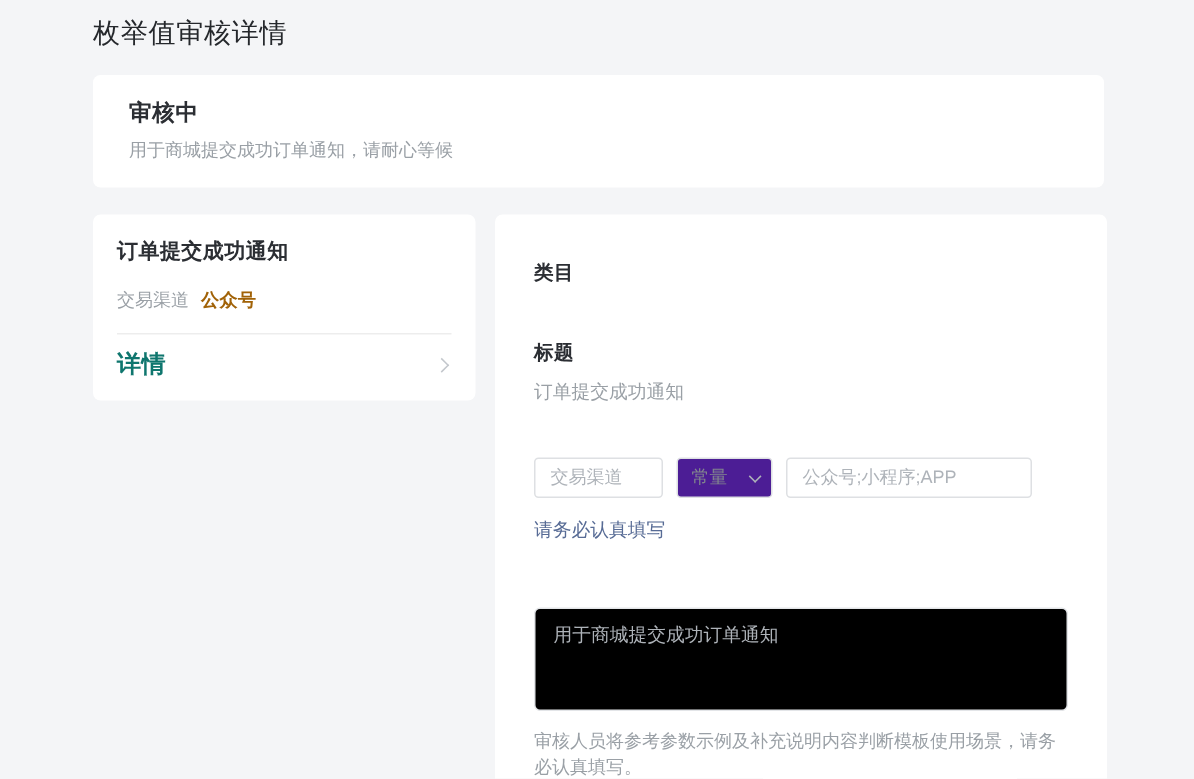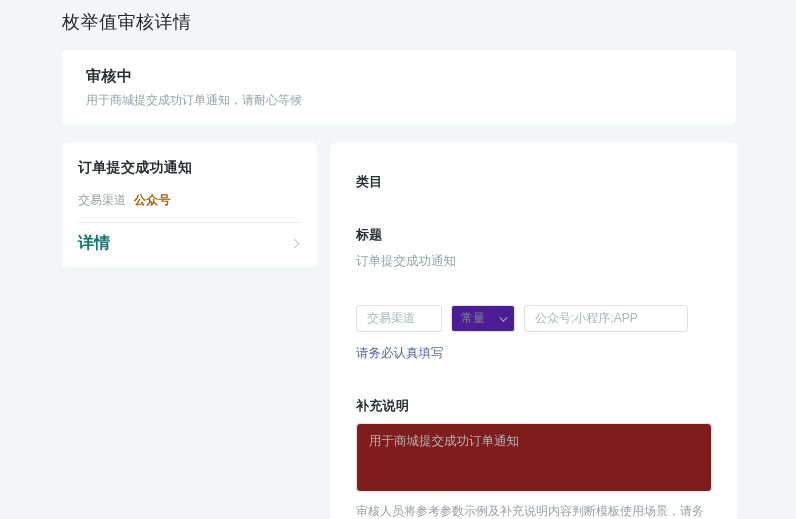"补充说明" div.field-label { html: <div>补充说明</div> -> none }
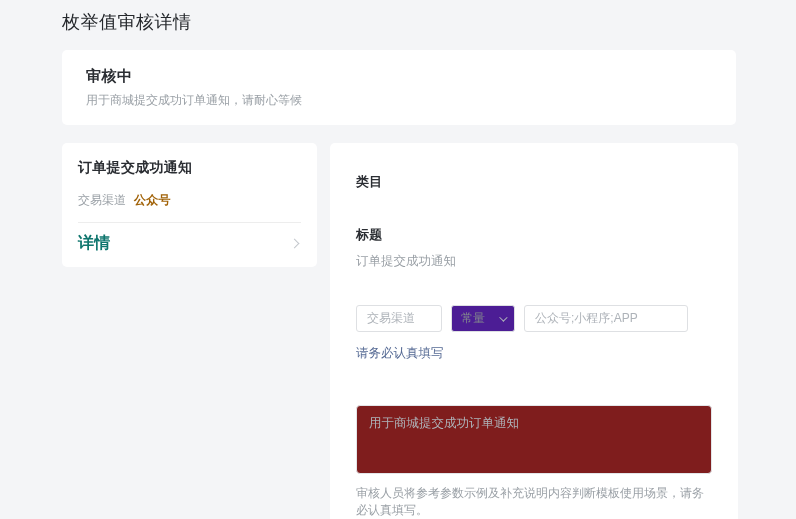"用于商城提交成功订单通知" .supp-textarea { background: #7f1d1d -> #000000 }
